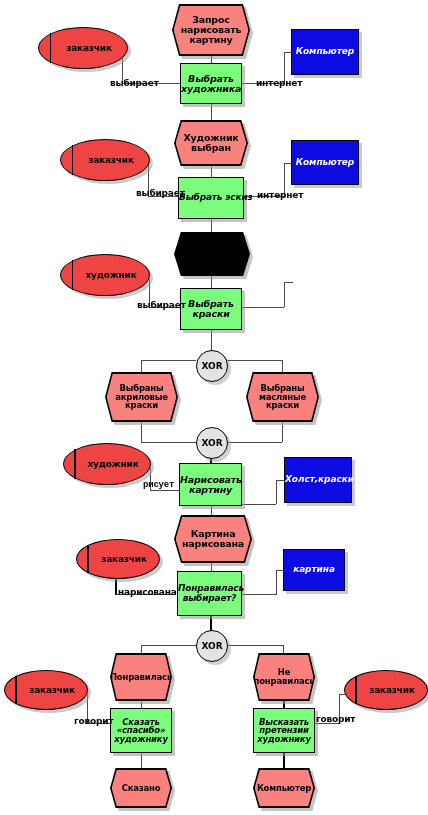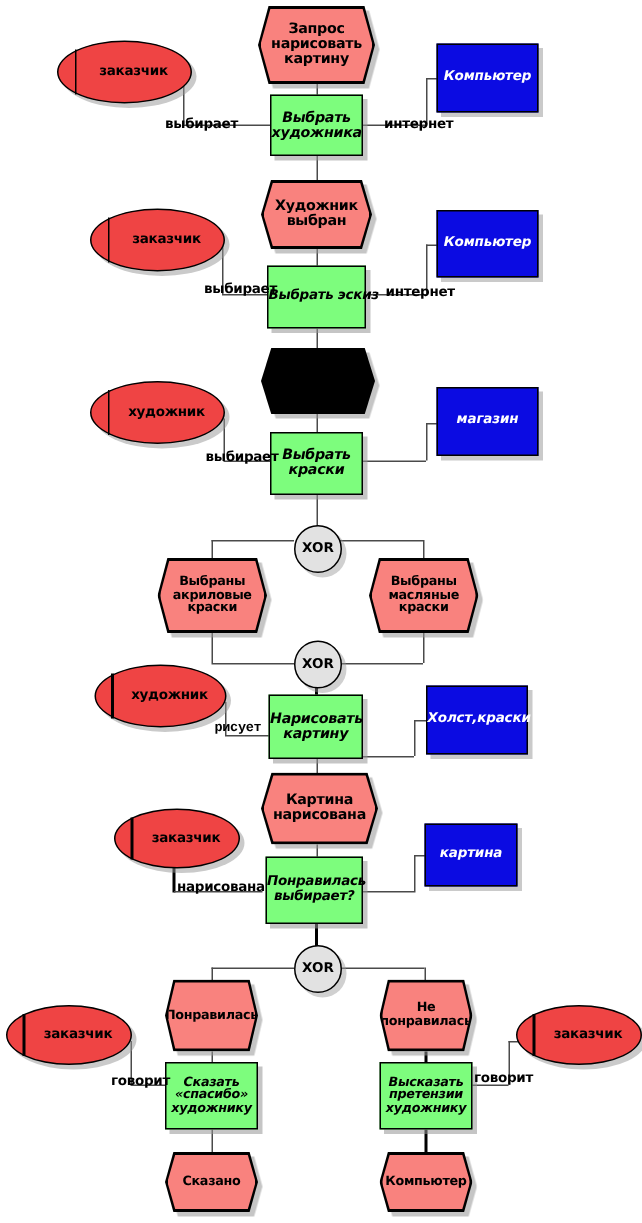"магазин" div.node { html: <div> <span>магазин</span> </div> -> none }
